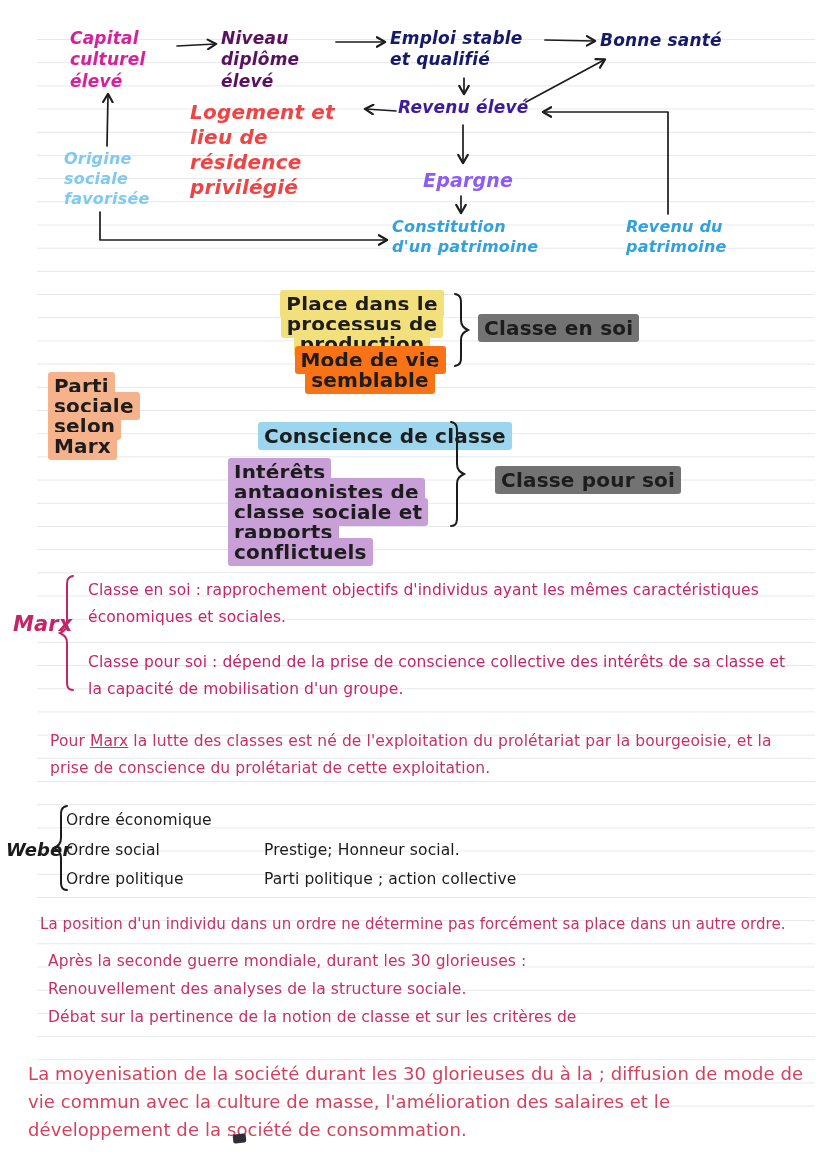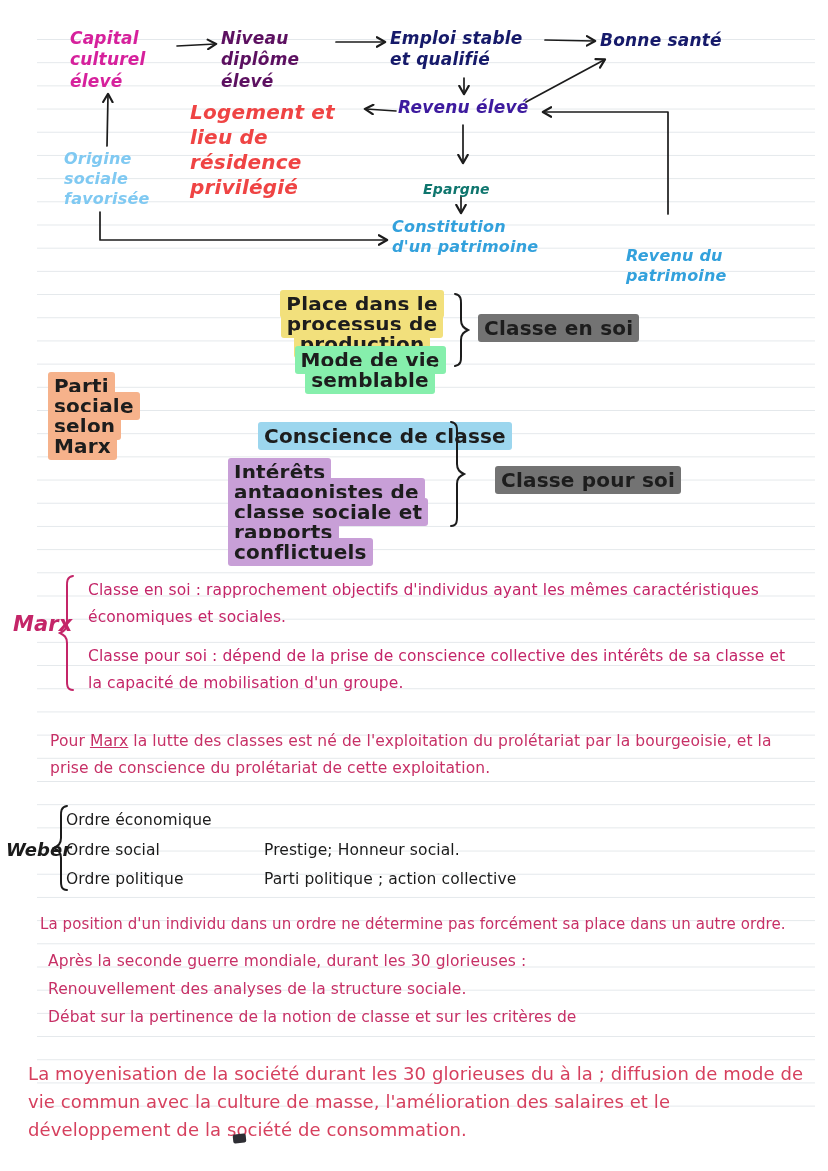"Epargne" #n-epargne { color: #0f766e -> #8b5cf6; font-size: 14px -> 19px; margin-top: 12px -> none }
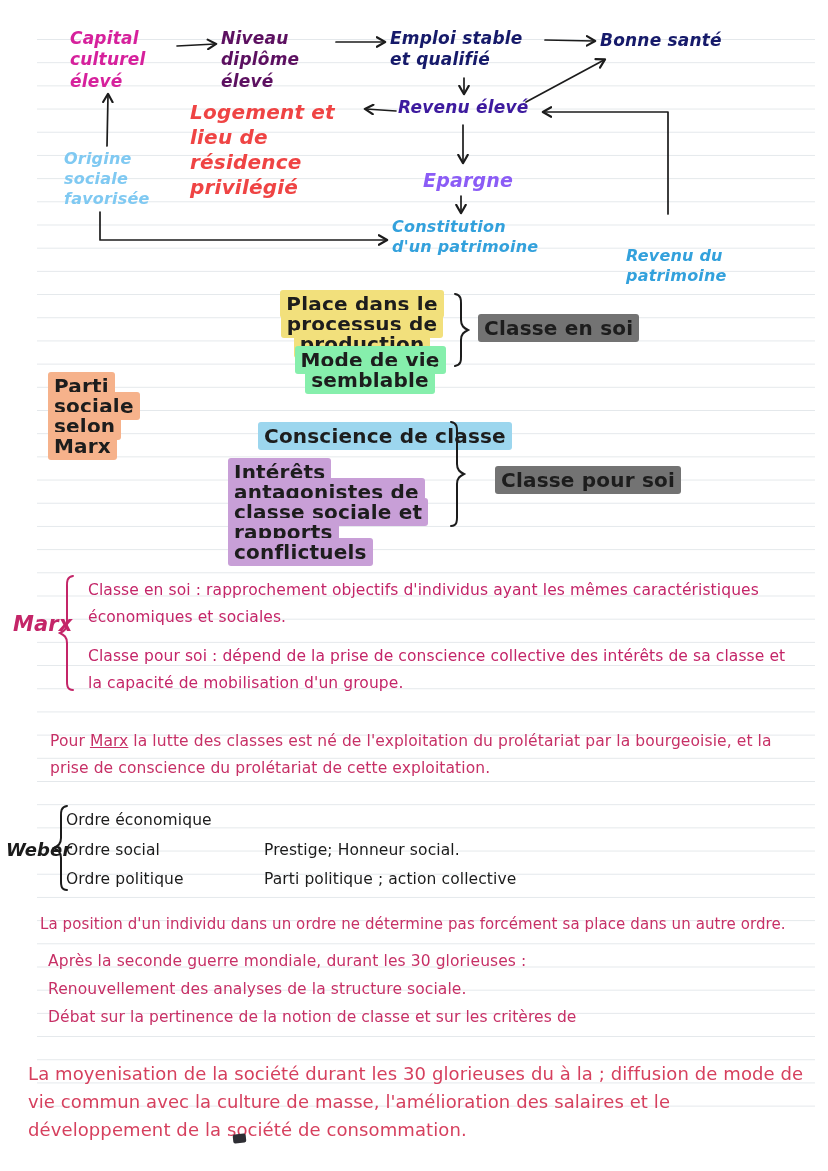"Revenu du patrimoine" #n-revpatrimoine { margin-top: 29px -> none }
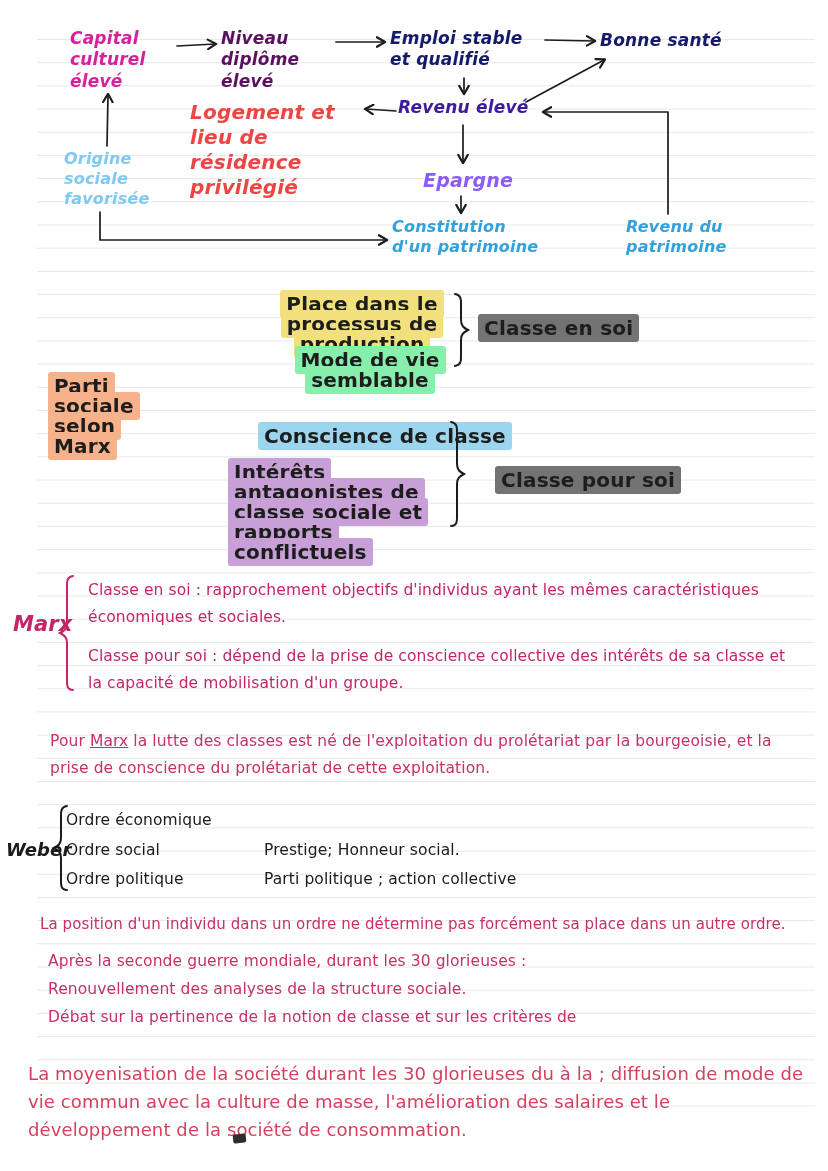"Mode de vie semblable" .hl-green { background: #86efac -> #f97316 }
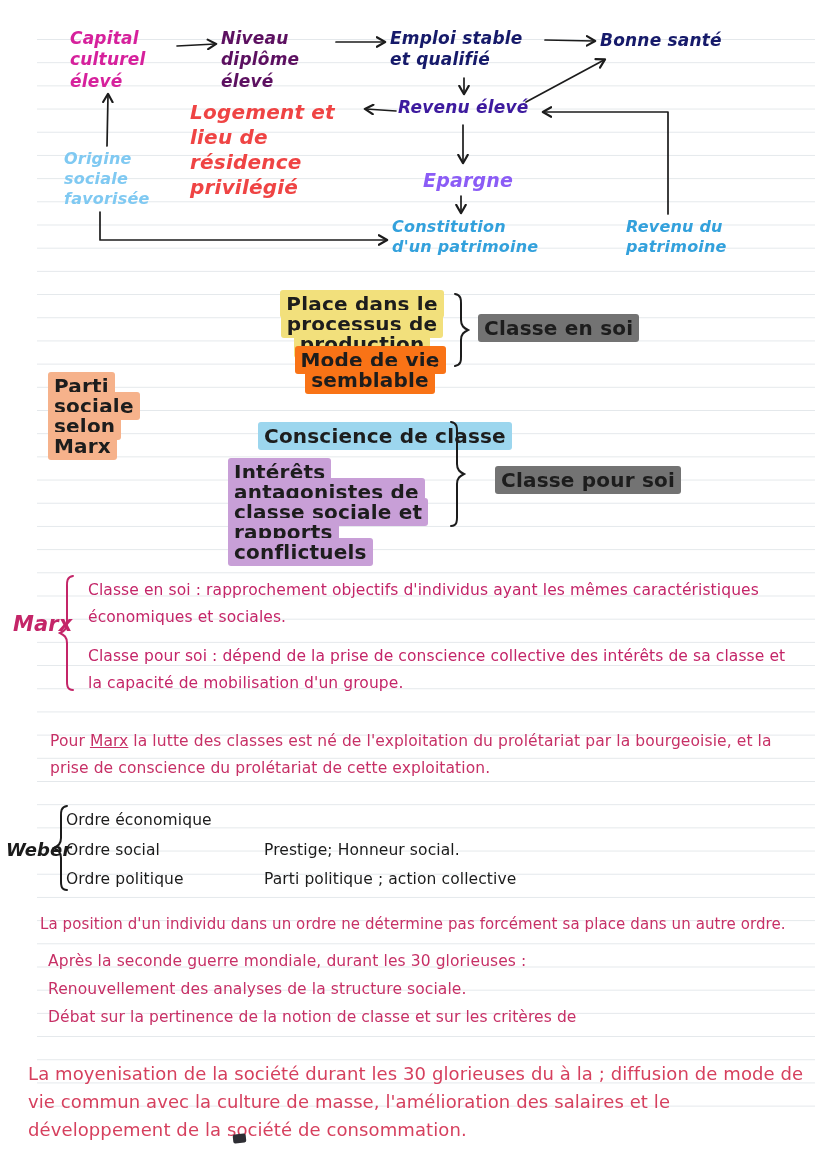"Classe pour soi : dépend" #marx-notes p + p { margin-top: 12px -> 18px }
